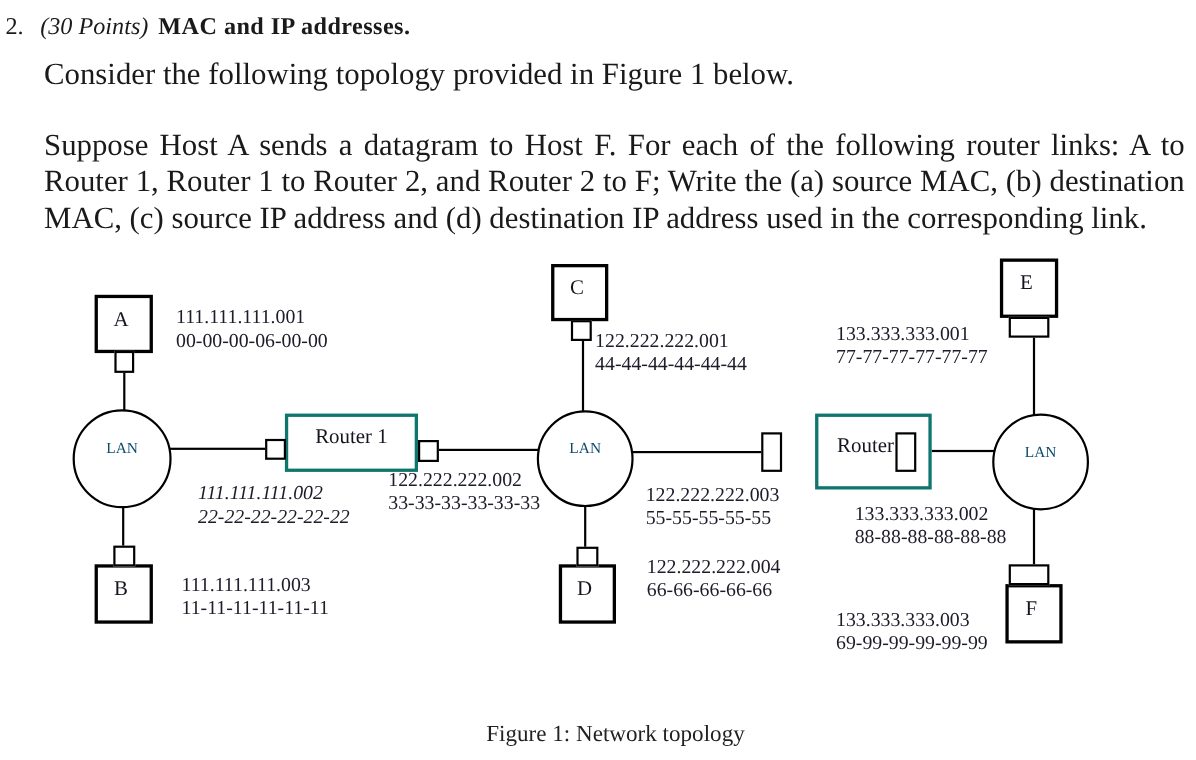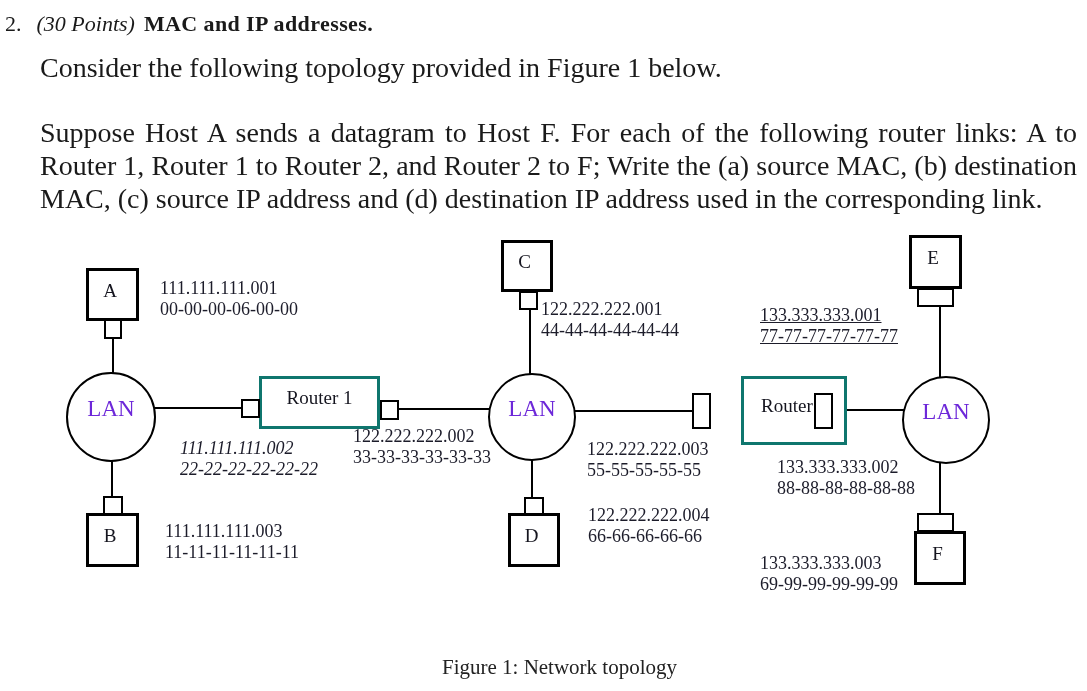"133.333.333.001" div.lbl { text-decoration: underline -> none; top: 305px -> 293px }
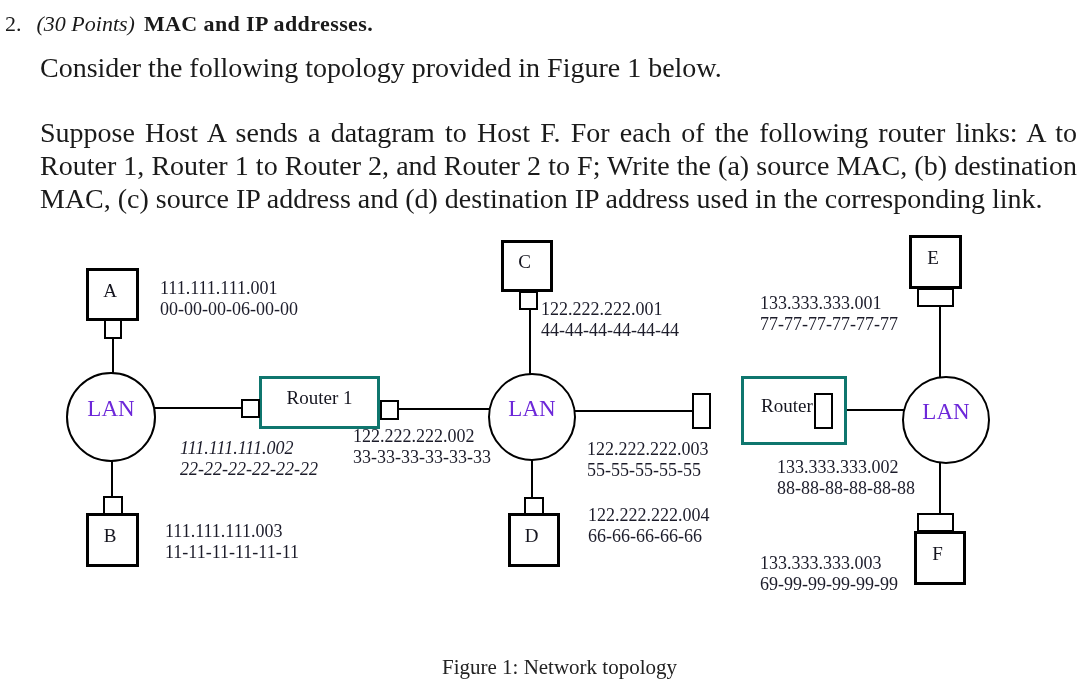"LAN" .lan { color: #6d28d9 -> #0c4a6e; font-size: 23px -> 14px }
